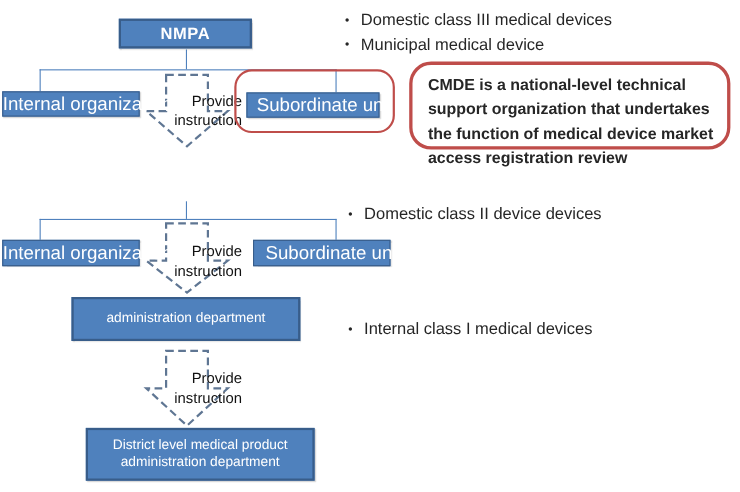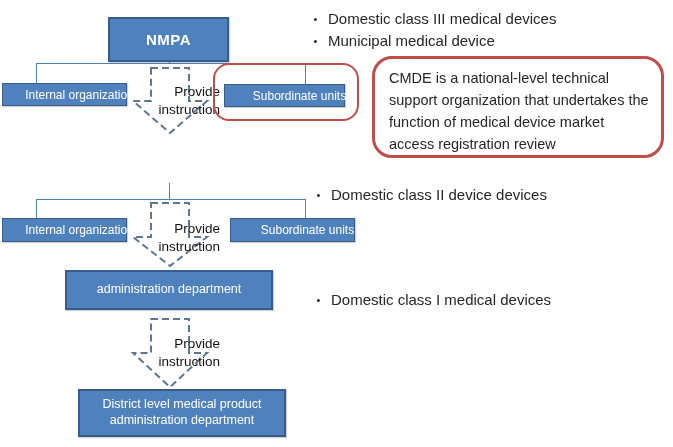"NMPA" div.bx { height: 45px -> 27px }
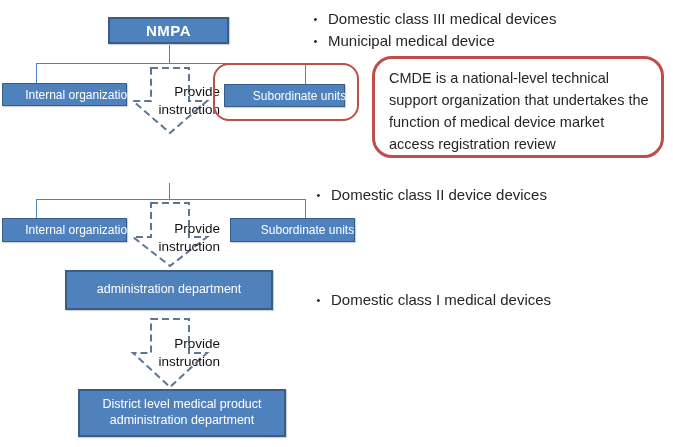"CMDE is a national-level technical" div.callout { font-weight: none -> bold; height: 102px -> 80px }
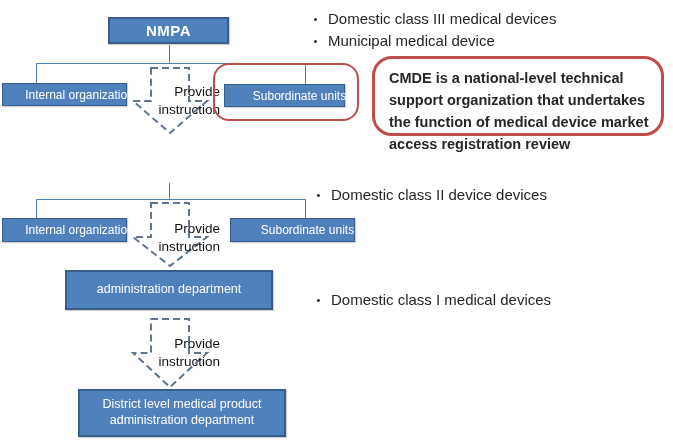"Internal organization" .bx-small { font-size: 12px -> 17px }
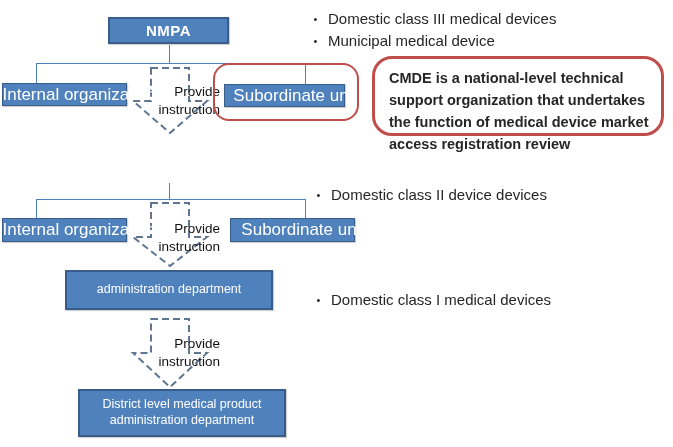"Domestic class I medical devices" span { text: Domestic -> Internal }
